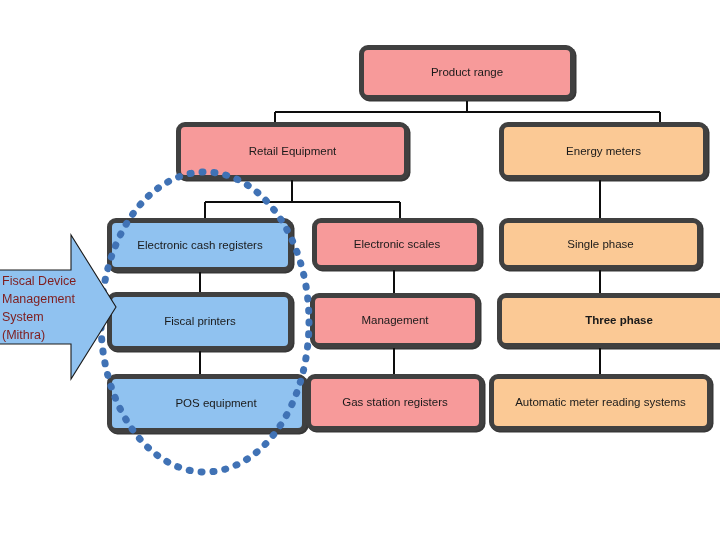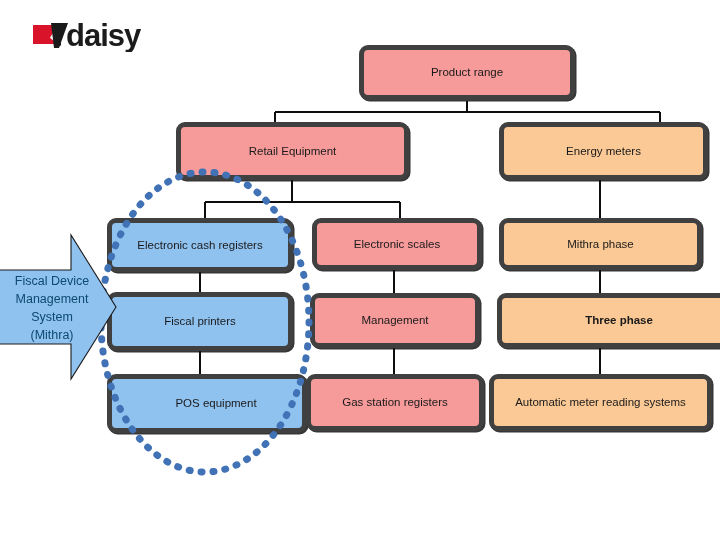"daisy" div { html: <div> <svg> <path></path> <path></path> <path></path> <path></path> <path></path> <circle></circle> <text>daisy</text> </svg> </div> -> none }
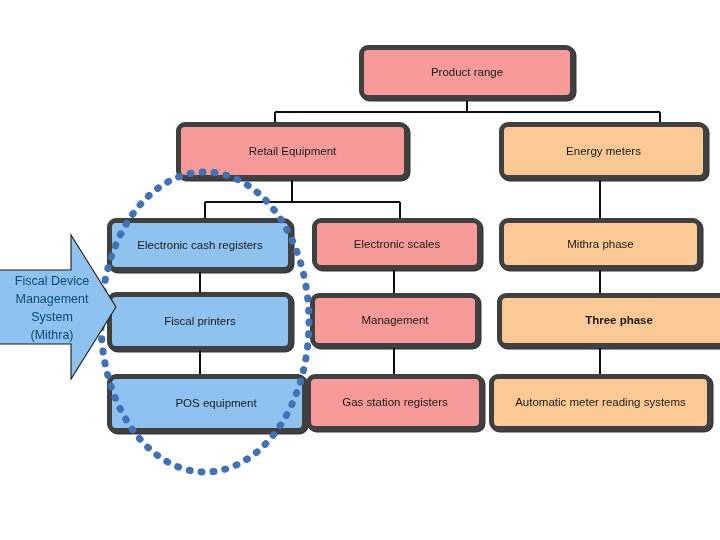"Mithra phase" span { text: Mithra -> Single }
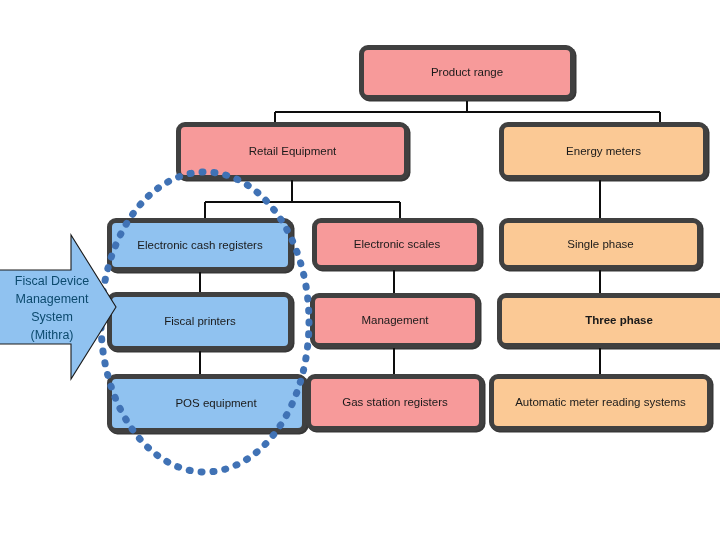"Fiscal Device" #callout-text { color: #0c4a6e -> #7f1d1d; text-align: center -> left }
